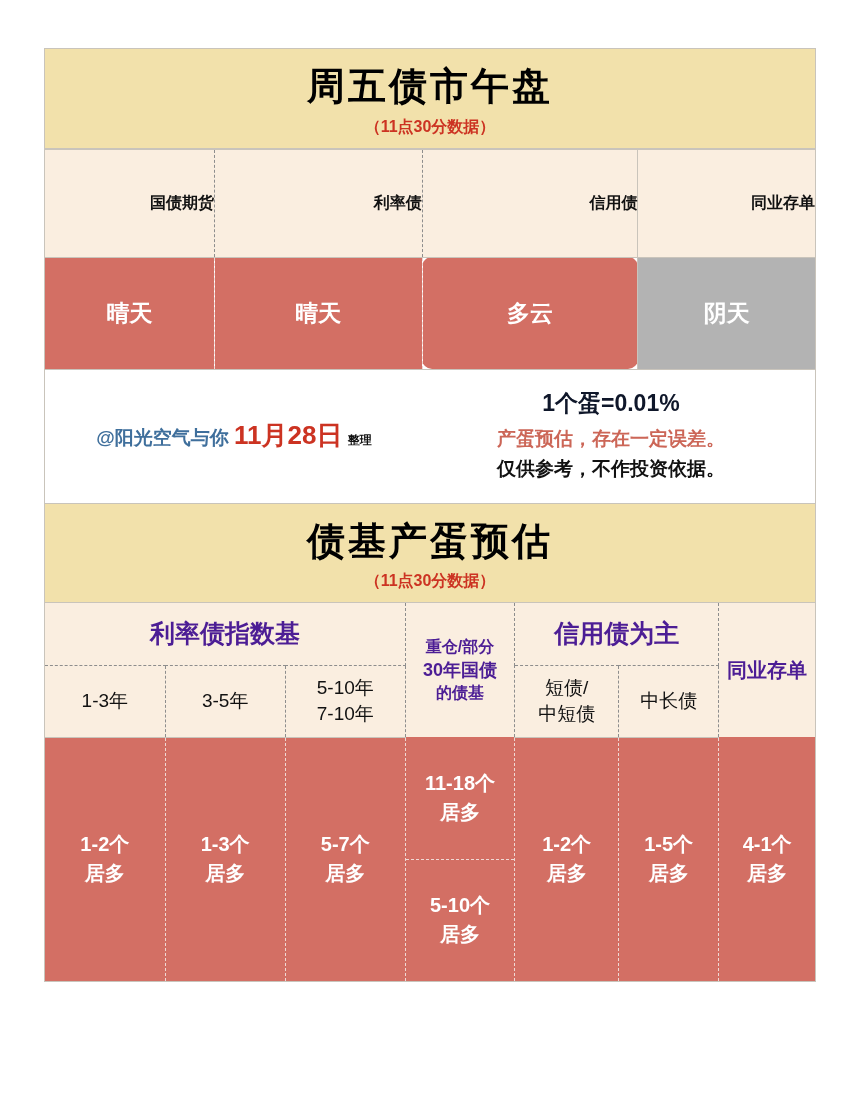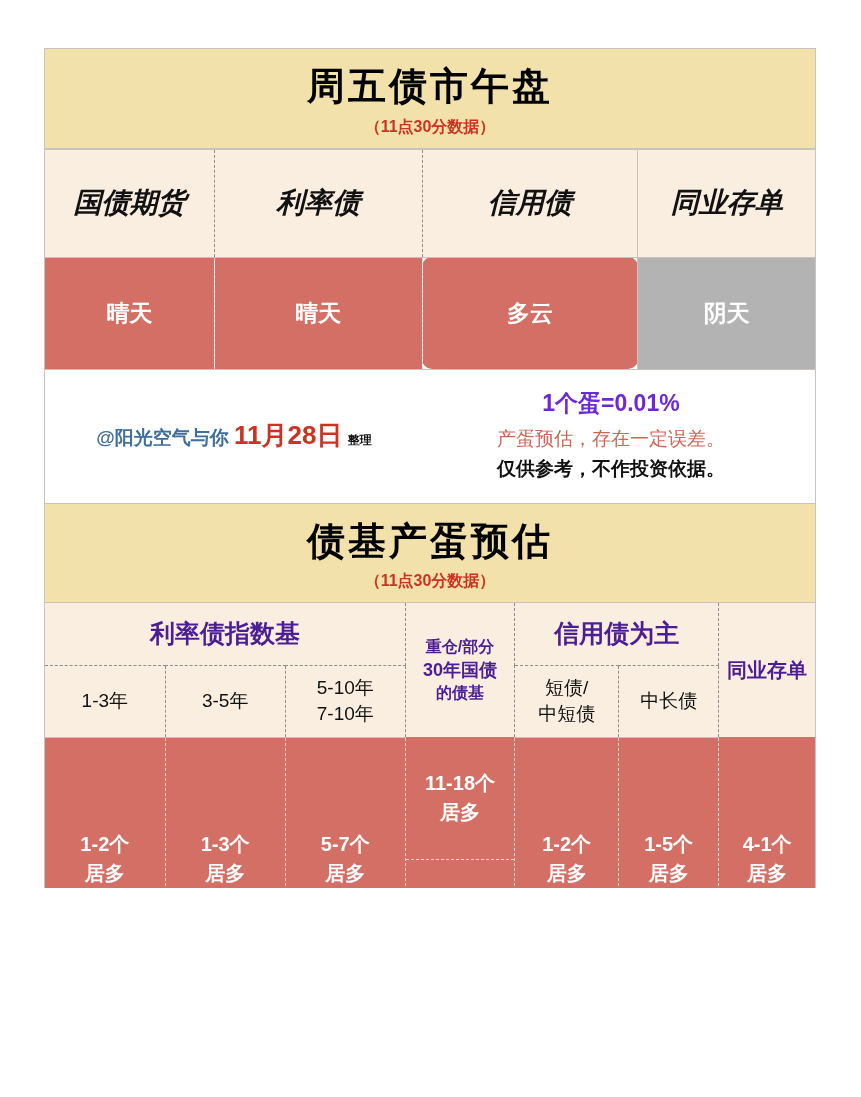"周五债市午盘" #page { height: 888px -> 1097px }
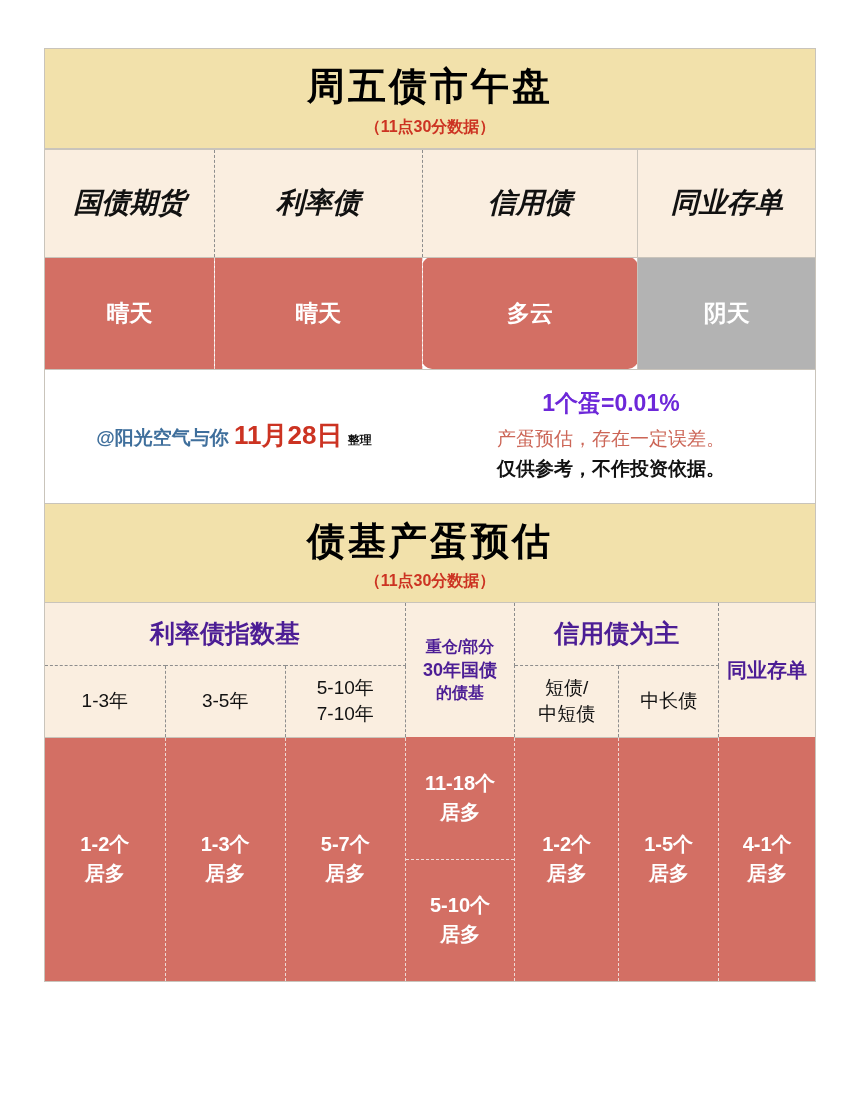"国债期货" .hdr-row td { font-size: 28px -> 16px; font-style: italic -> none; text-align: center -> right }
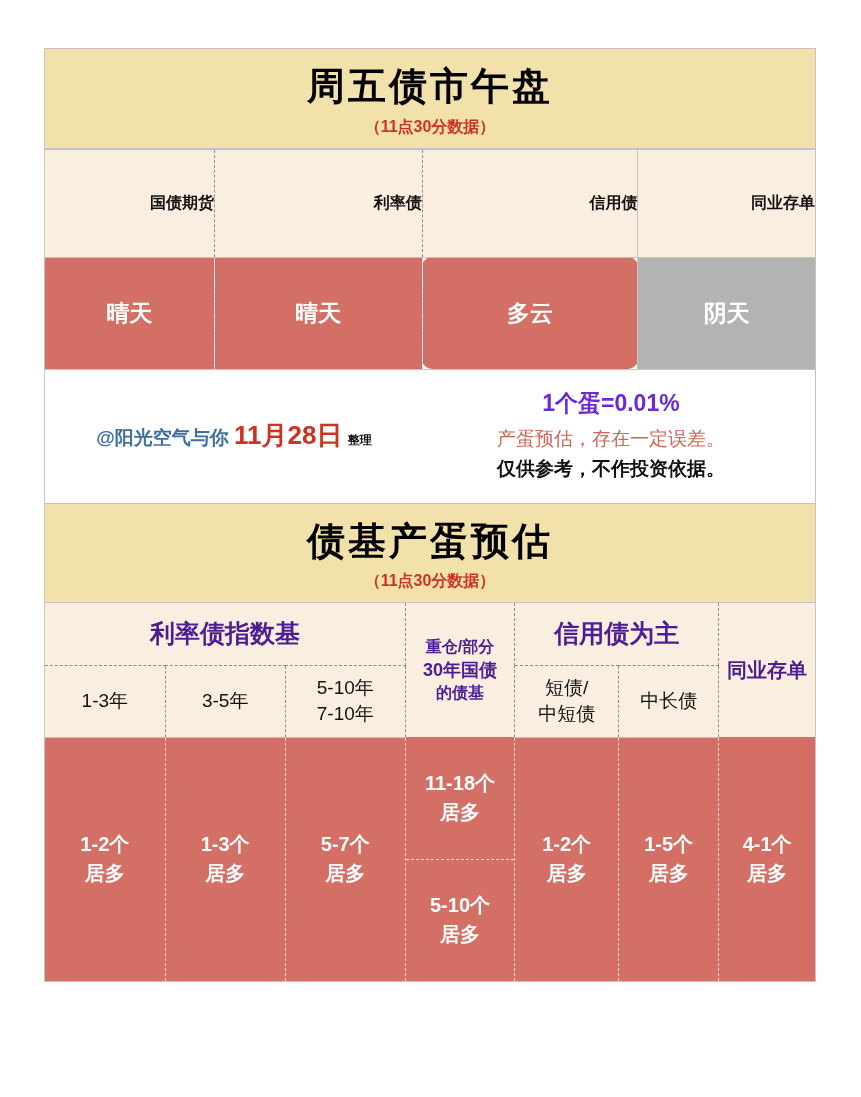"1个蛋=0.01%" .credit-right .egg { color: #6d28d9 -> #0f172a }
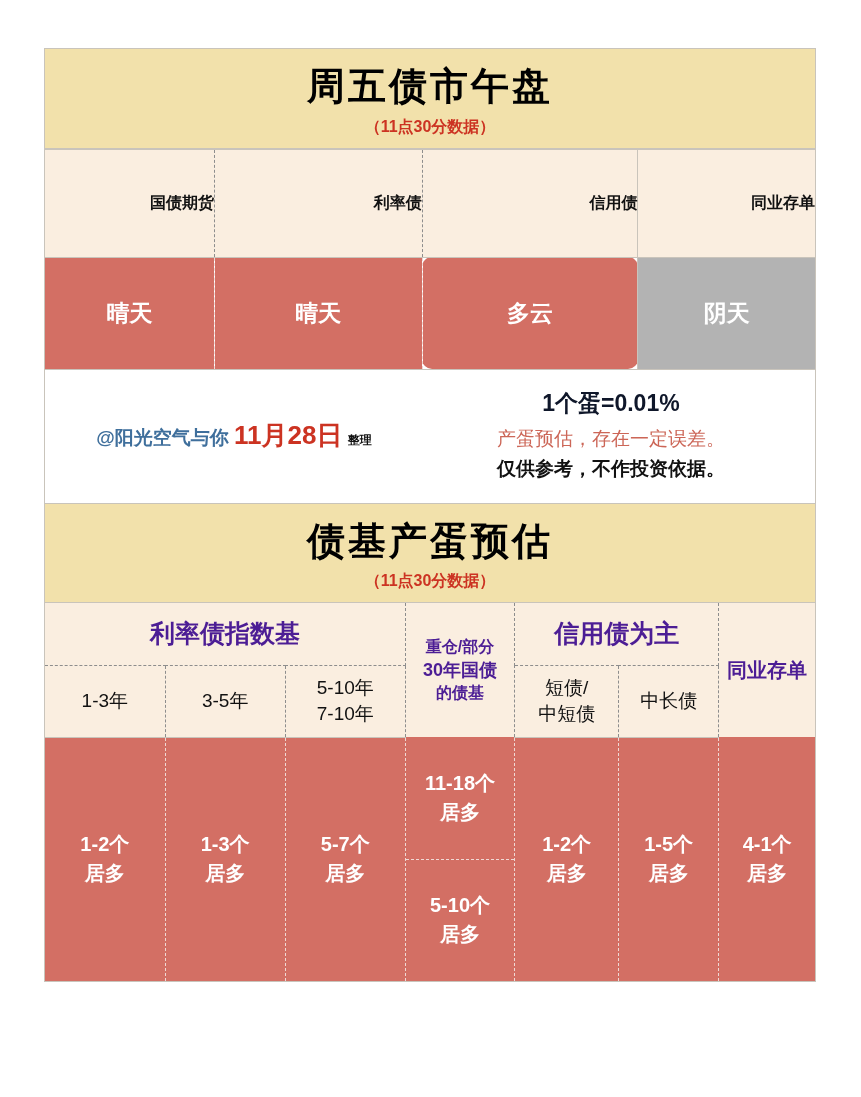"产蛋预估，存在一定误差。" .credit-right .warn1 { font-weight: 400 -> 700 }
